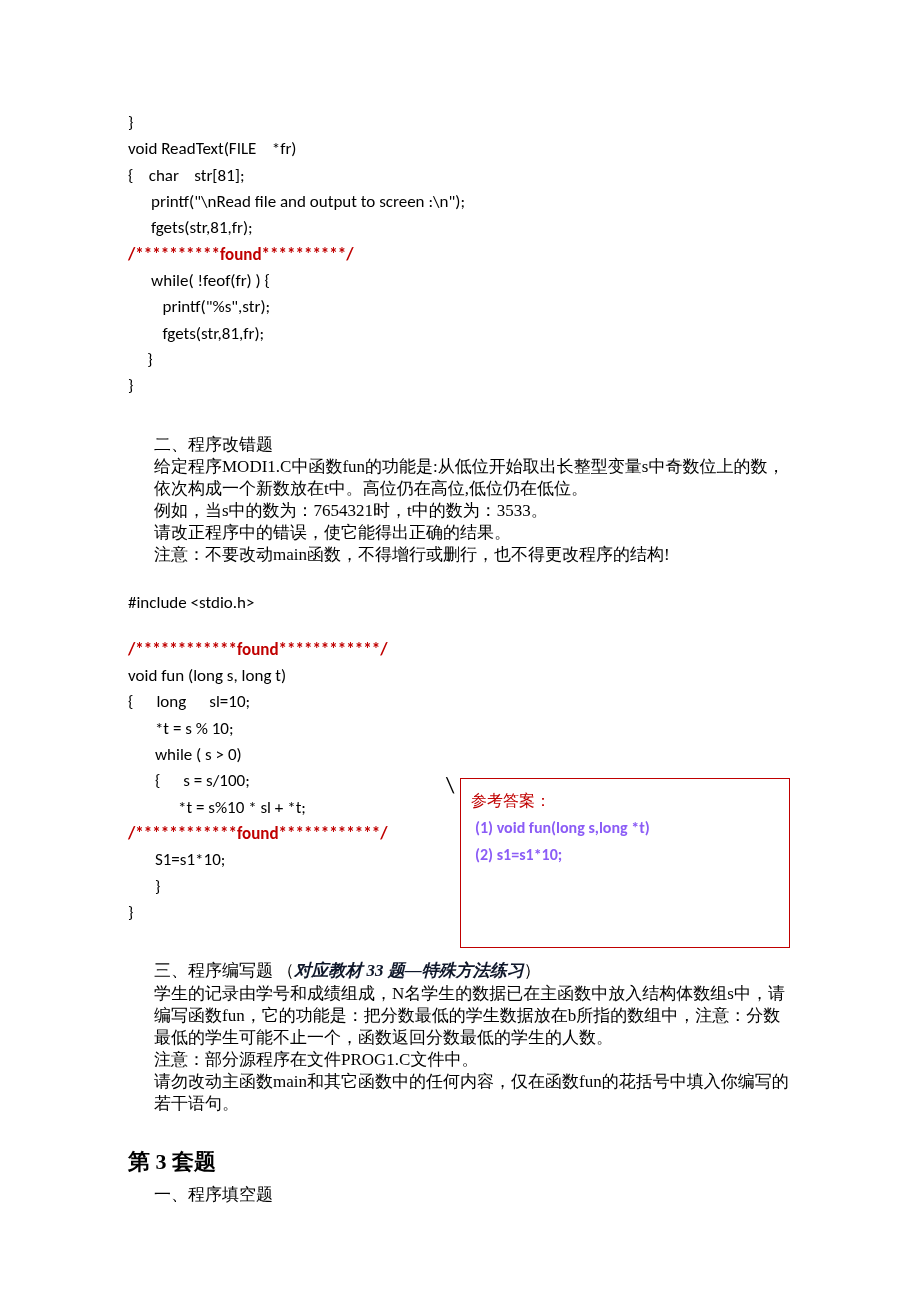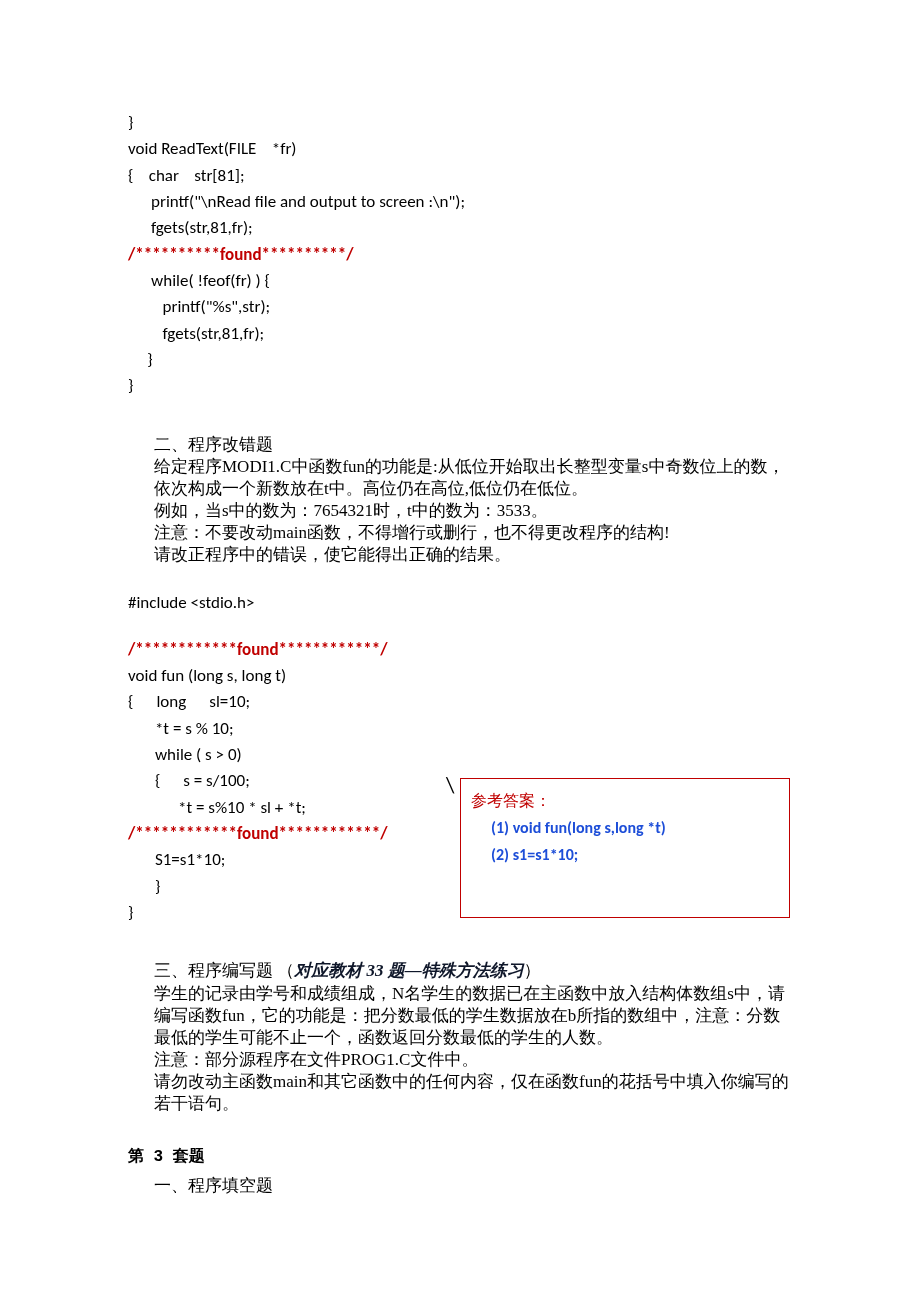"注意：不要改动main函数，不得增行或删行，也不得更改程序的结构!" div.cn { order: before "请改正程序中的错误，使它能得出正确的结果。" -> after "请改正程序中的错误，使它能得出正确的结果。" }
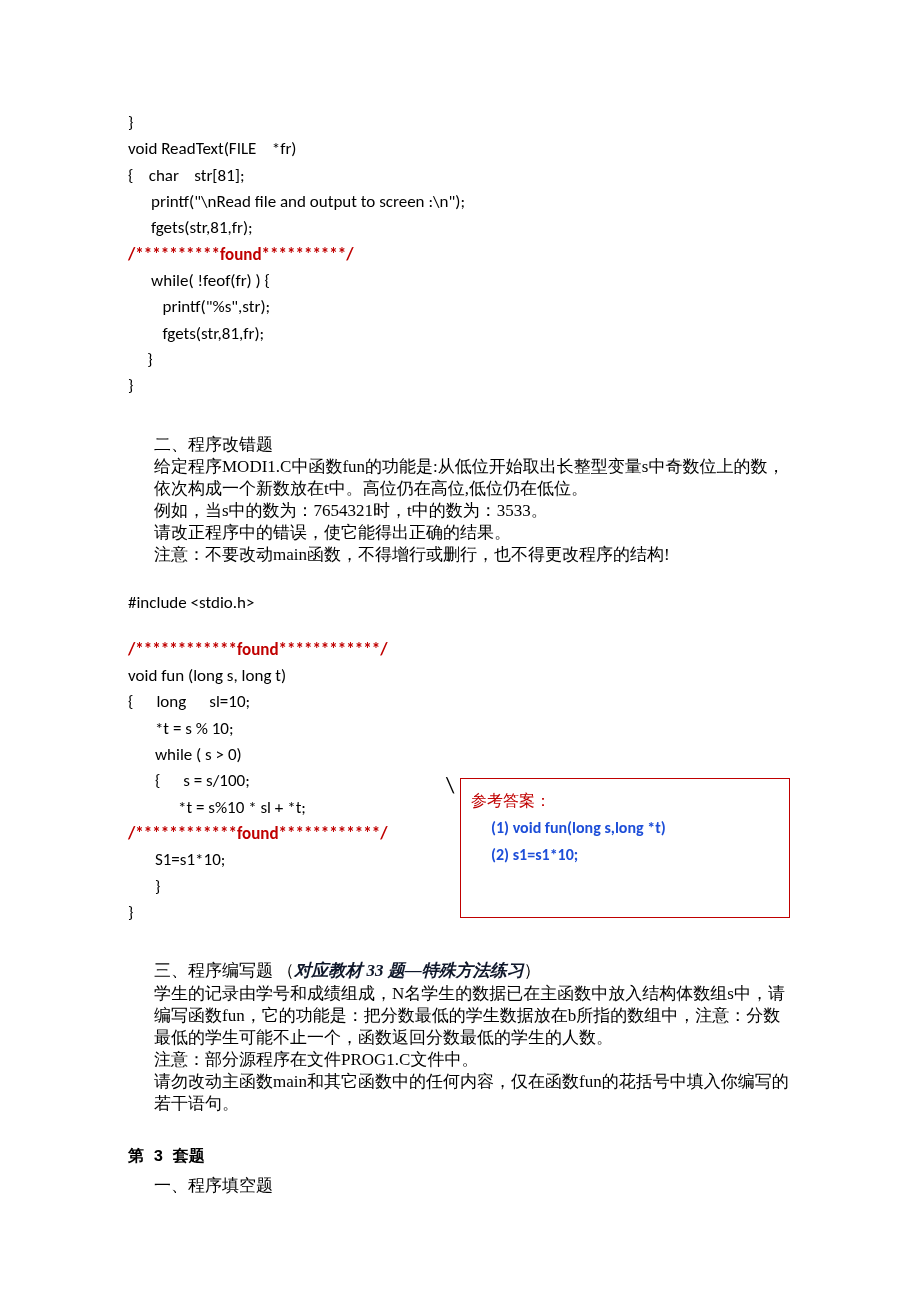"参考答案：" .answer-box { height: 140px -> 170px }
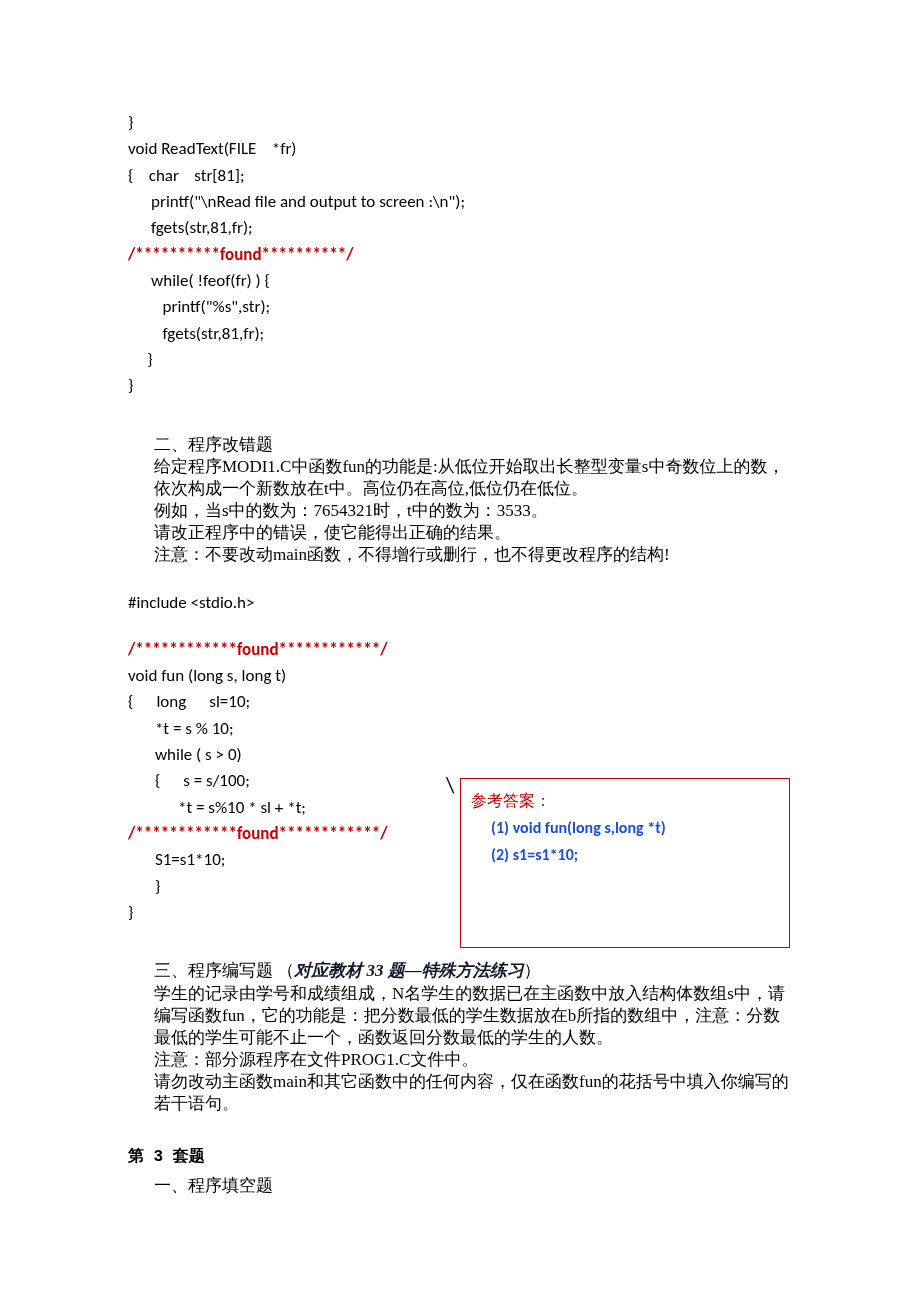"(1) void fun(long s,long *t)" .answer-box .ans { color: #1d4ed8 -> #8b5cf6; margin-left: 20px -> 4px }
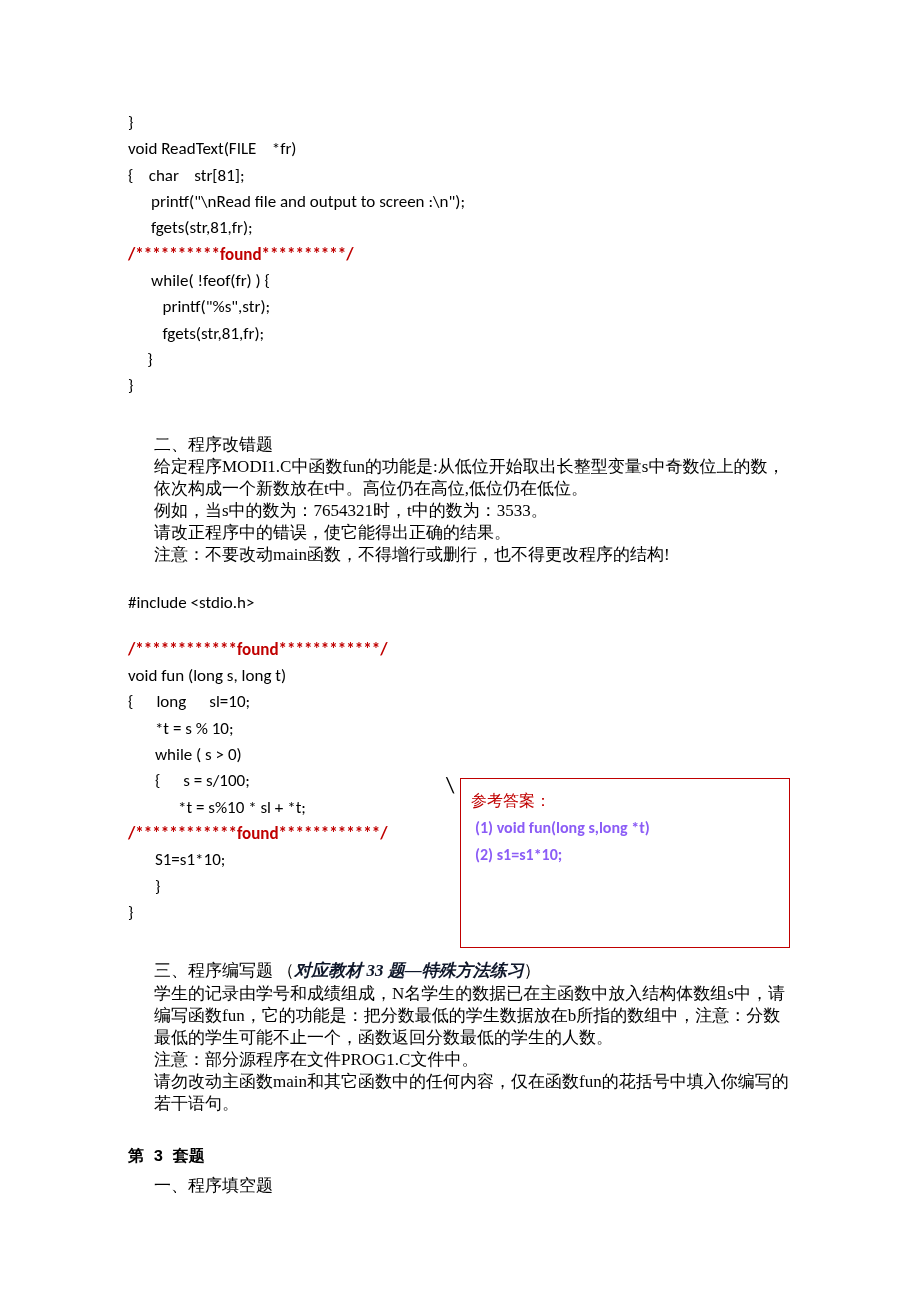"第 3 套题" .heading3 { font-family: Liberation Mono, monospace -> Liberation Serif, serif; font-size: 16px -> 22px }
